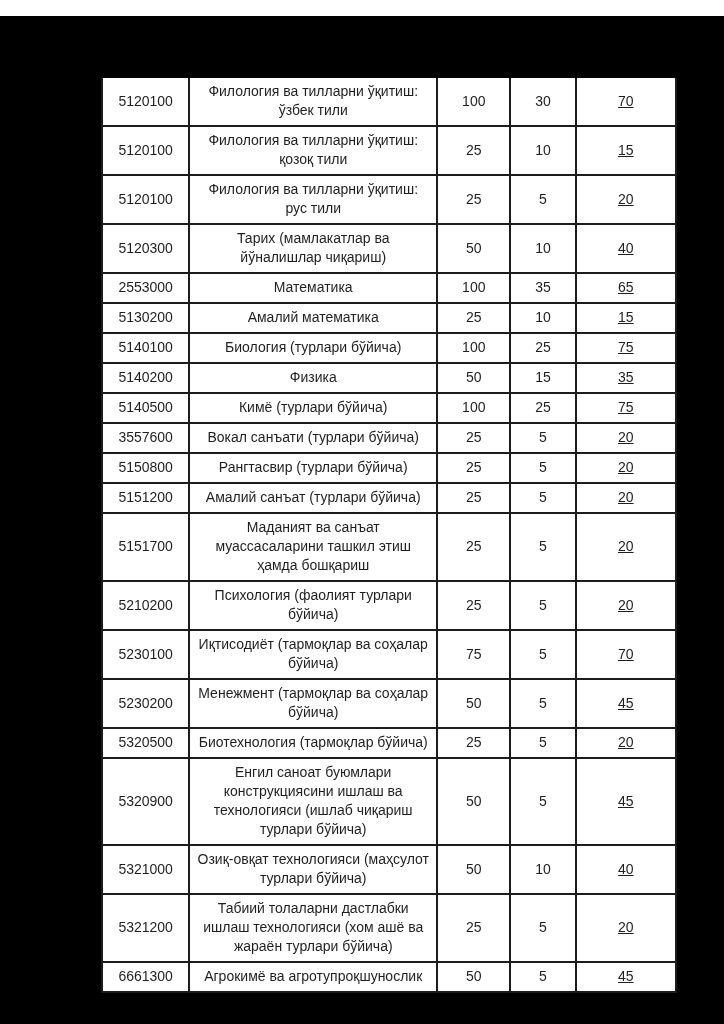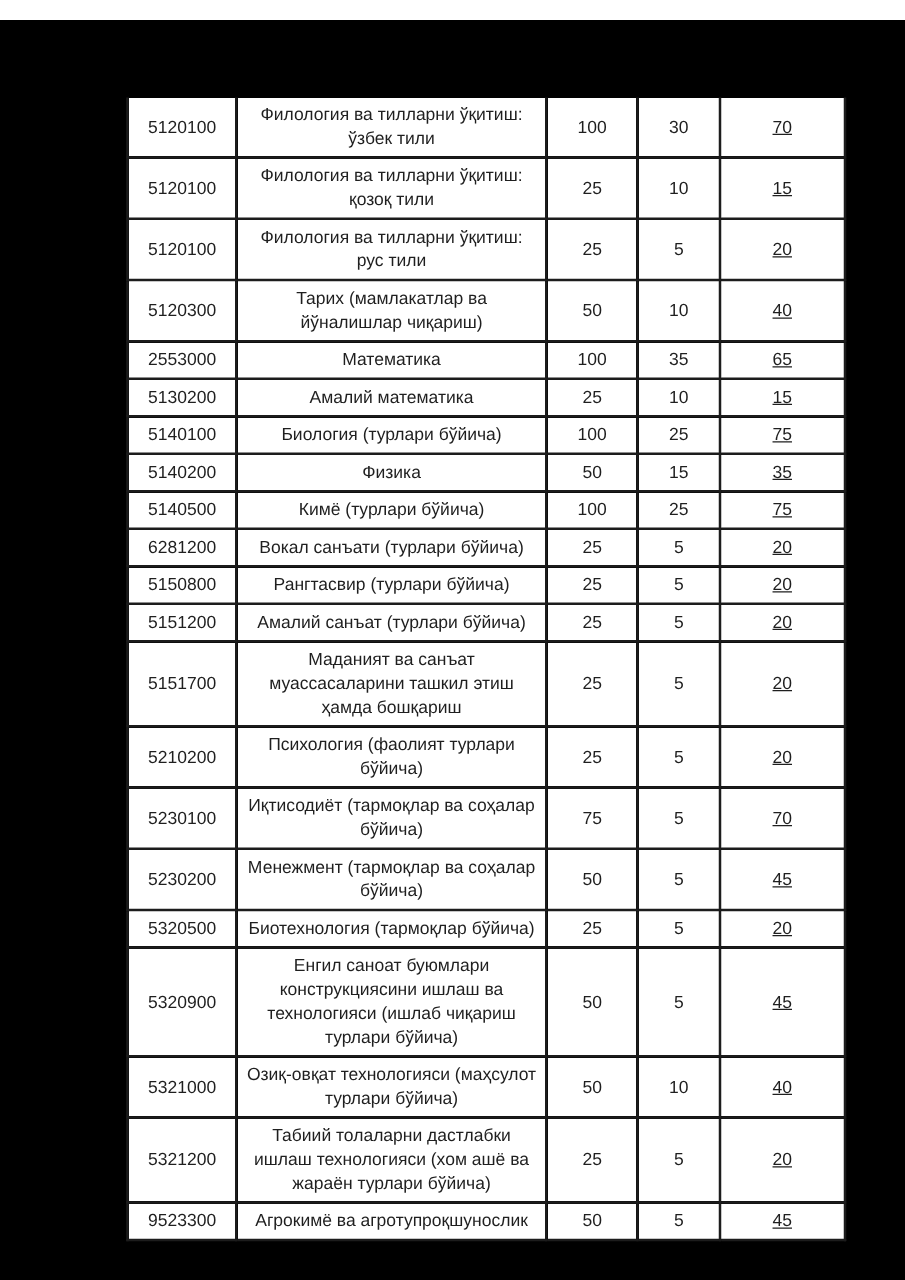"6281200" td.col-code { text: 6281200 -> 3557600 }
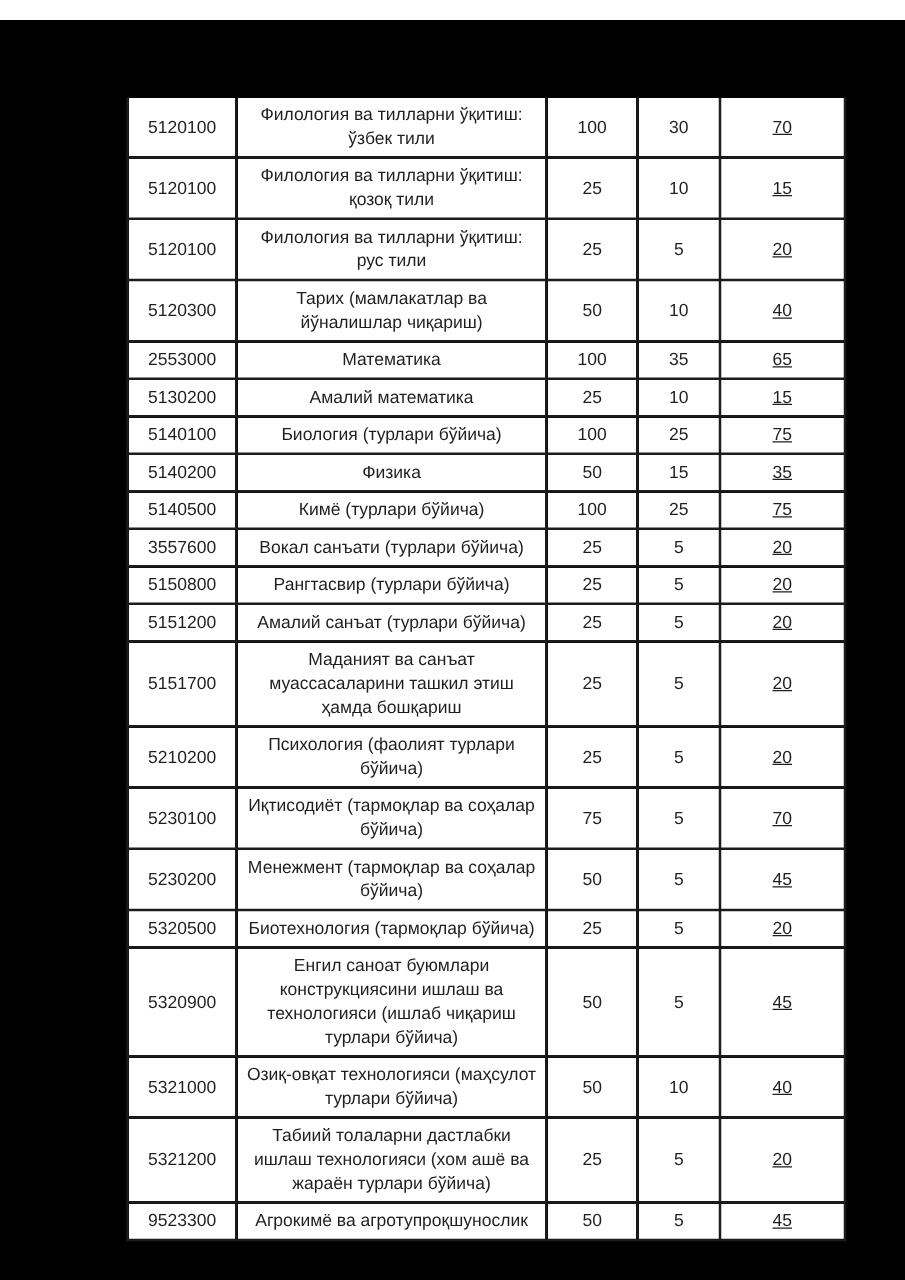"9523300" td.col-code { text: 9523300 -> 6661300 }
